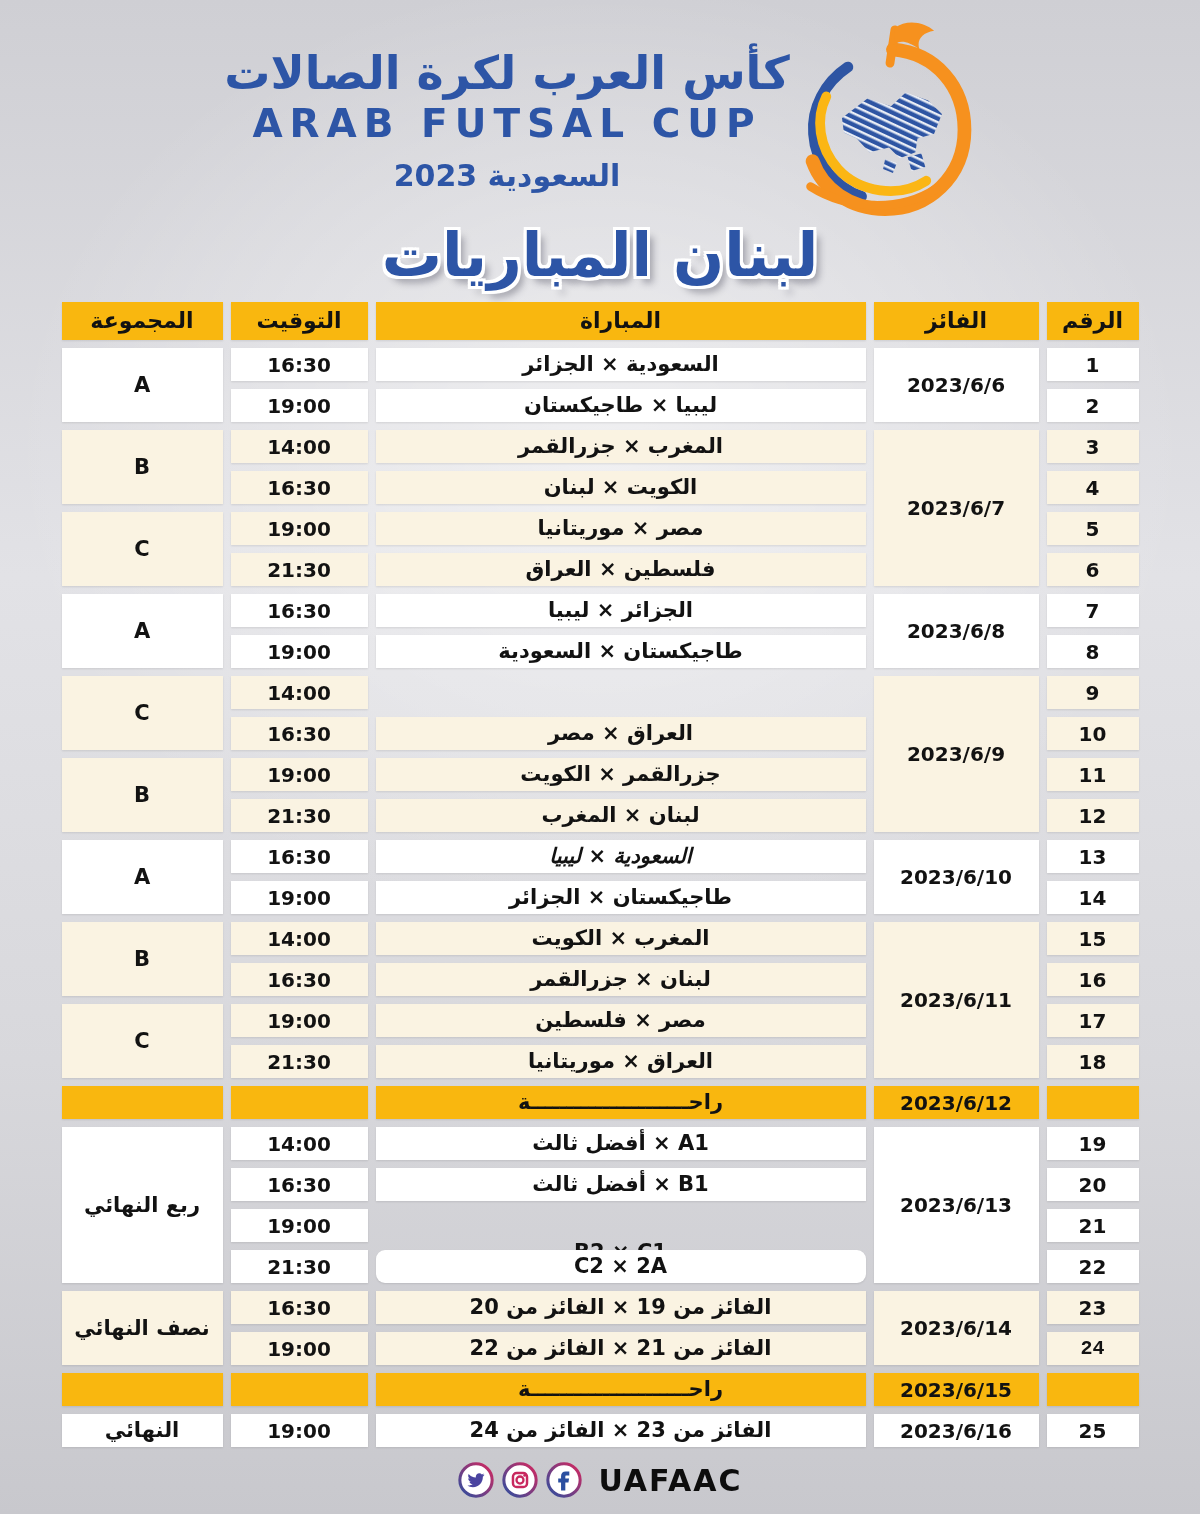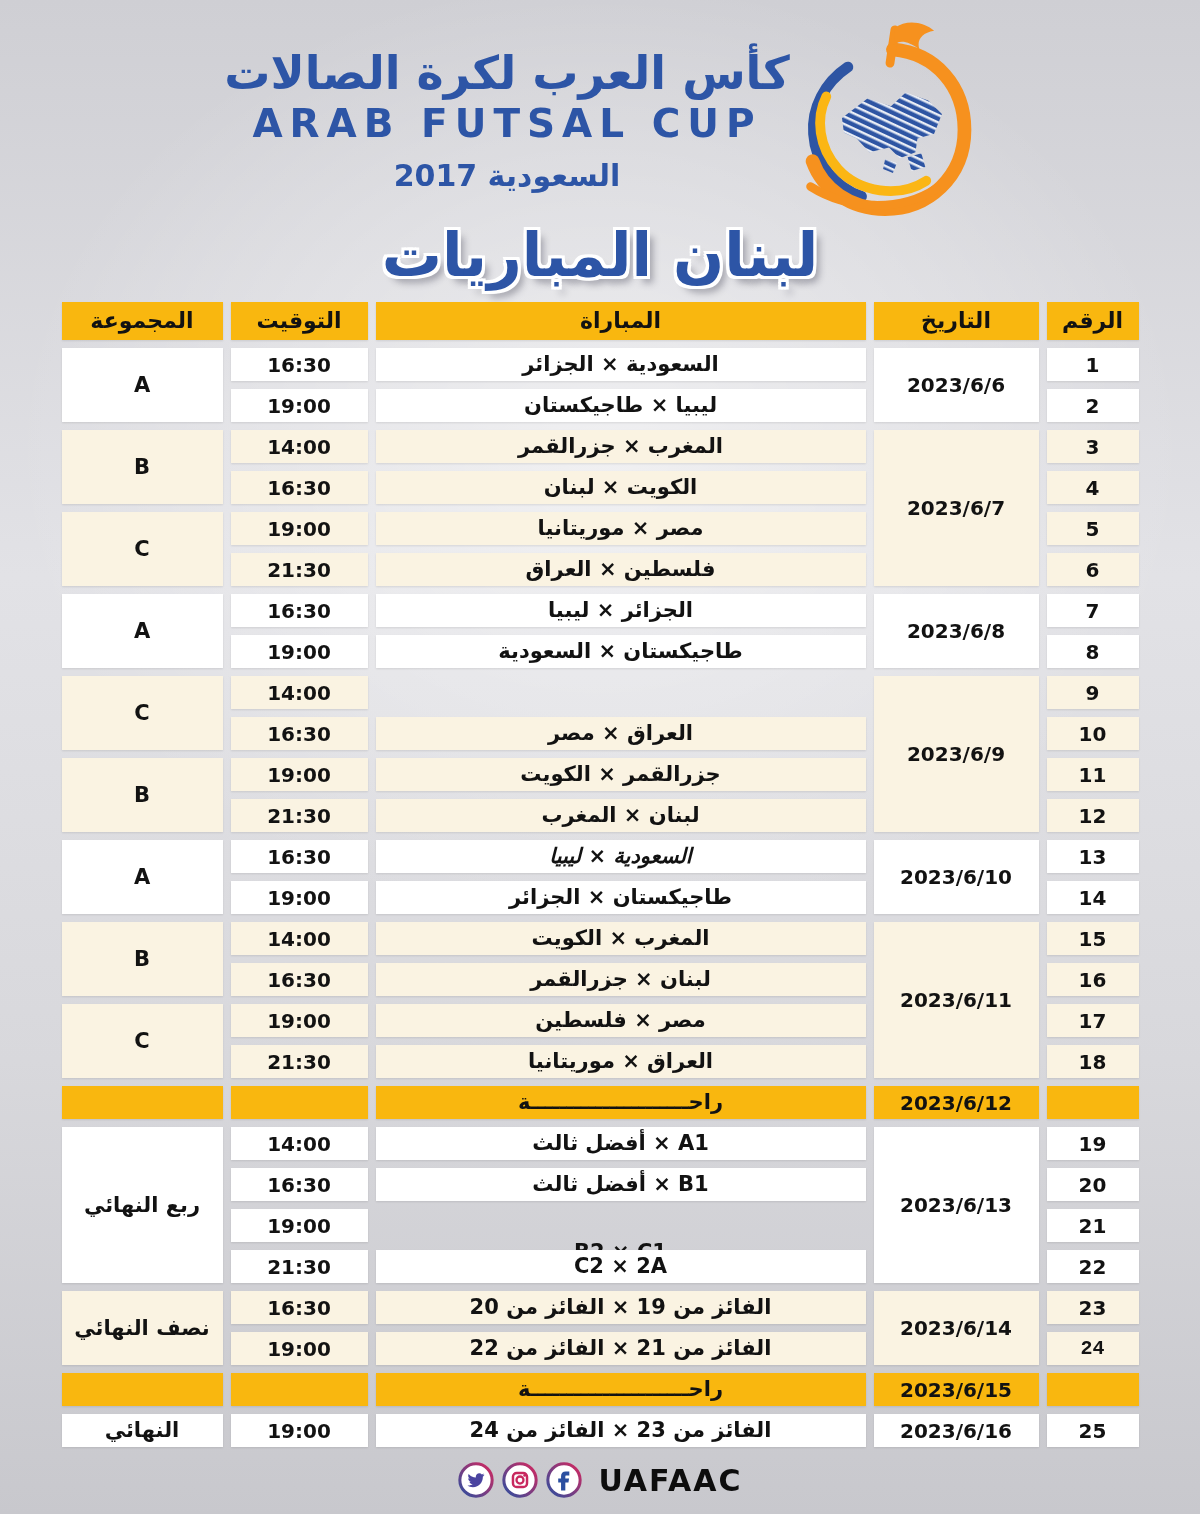"السعودية 2017" div.title-year { text: 2017 -> 2023 }
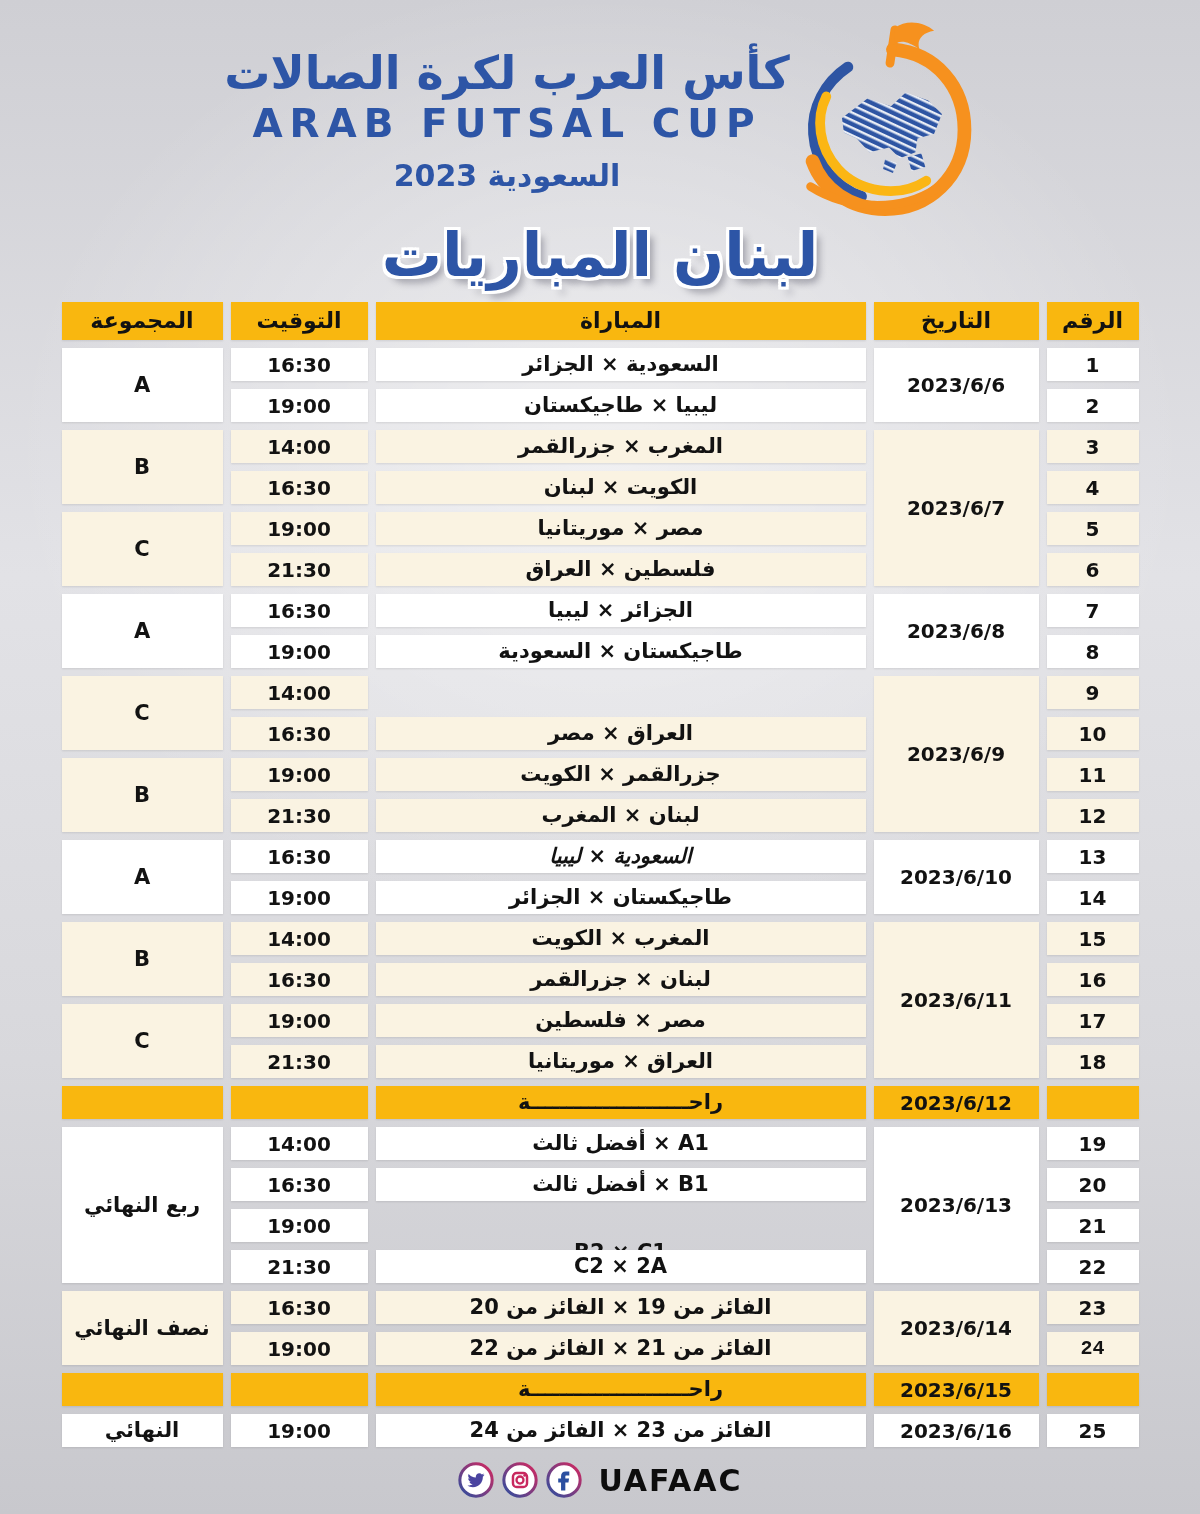"التاريخ" div.cell { text: التاريخ -> الفائز }
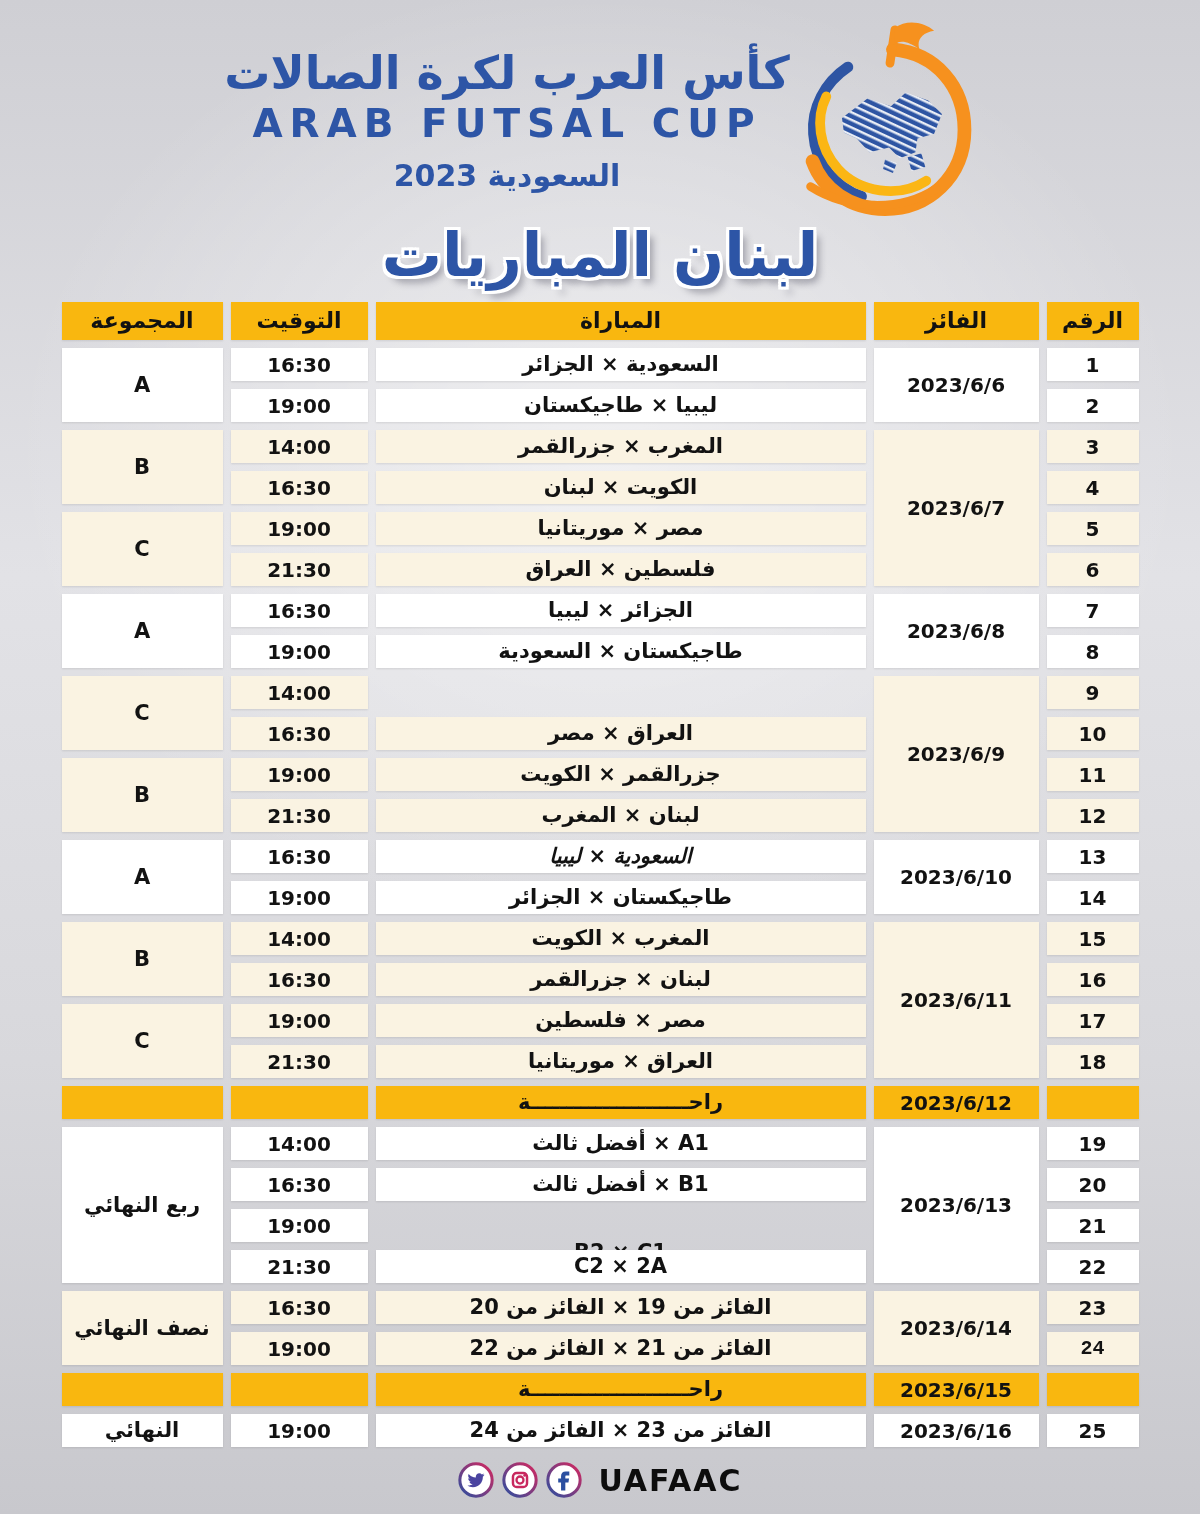"C2 × 2A" div.cell { border-radius: none -> 9px }
